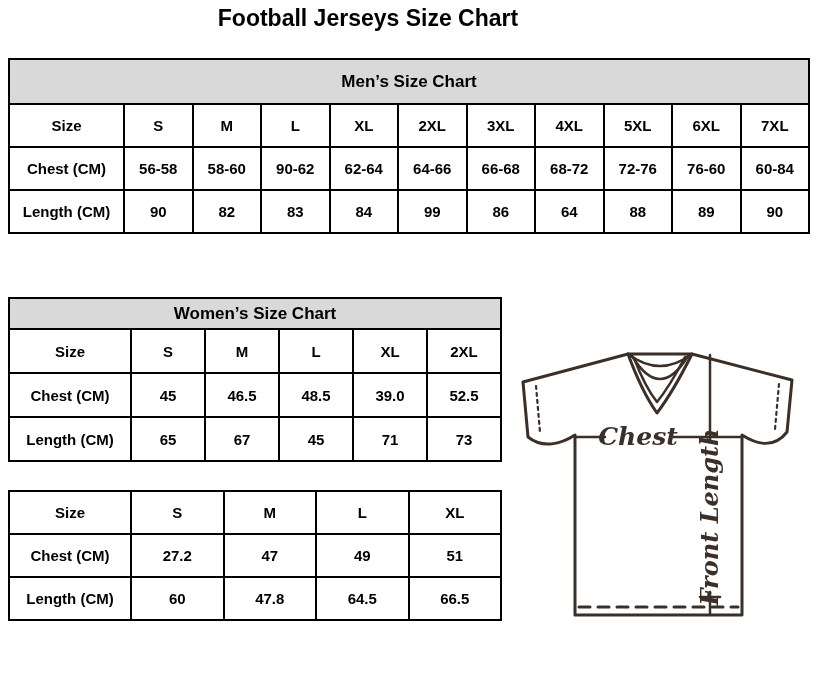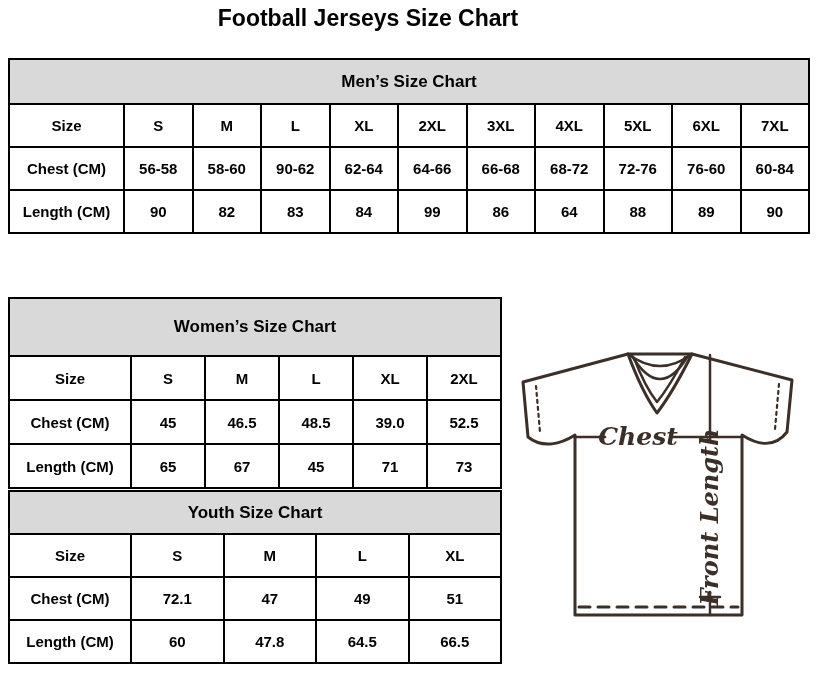"Women’s Size Chart" #women-table tr.hdr { height: 58px -> 31px }
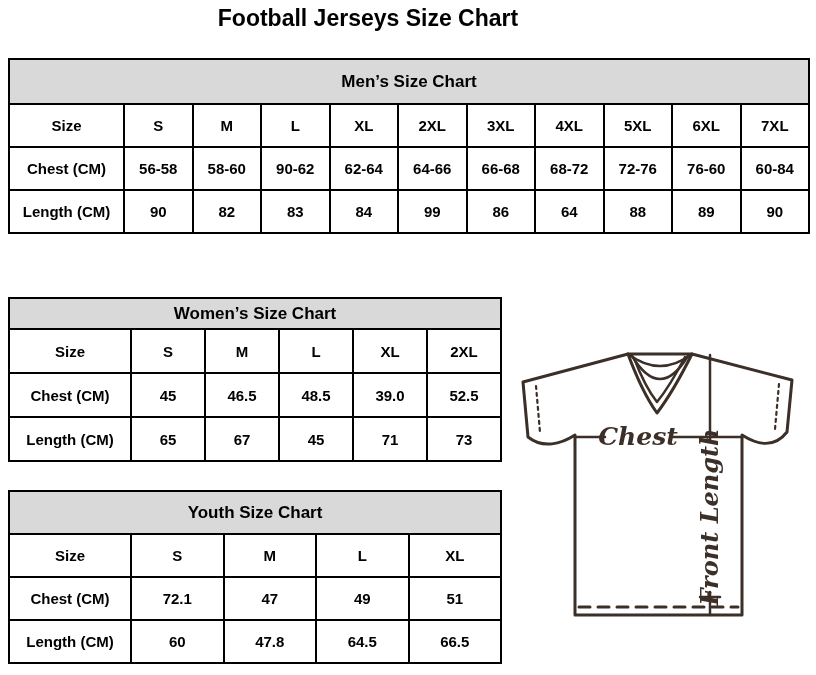"Youth Size Chart" tr.hdr { html: <tr> <td>Youth Size Chart</td> </tr> -> none }
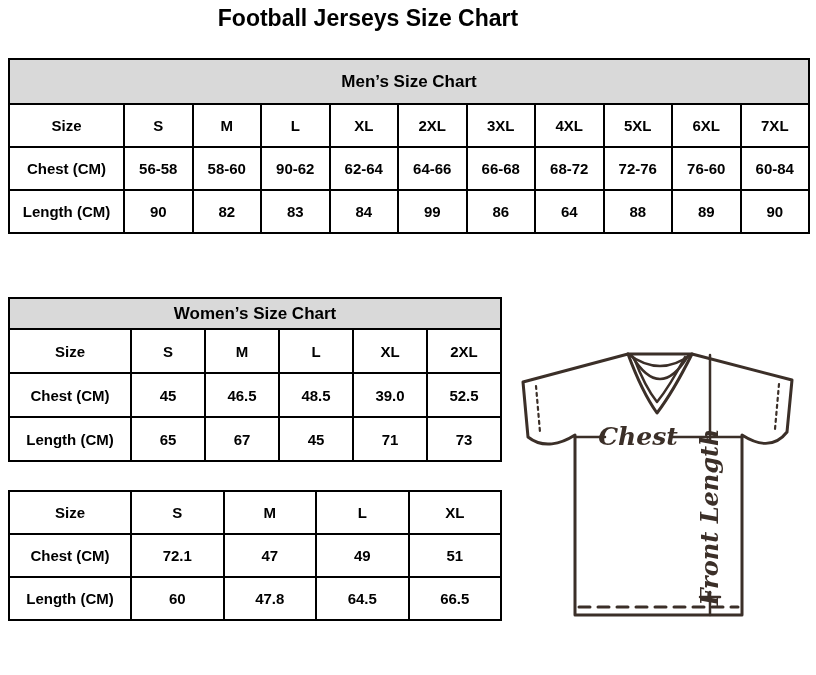"72.1" td { text: 72.1 -> 27.2 }
